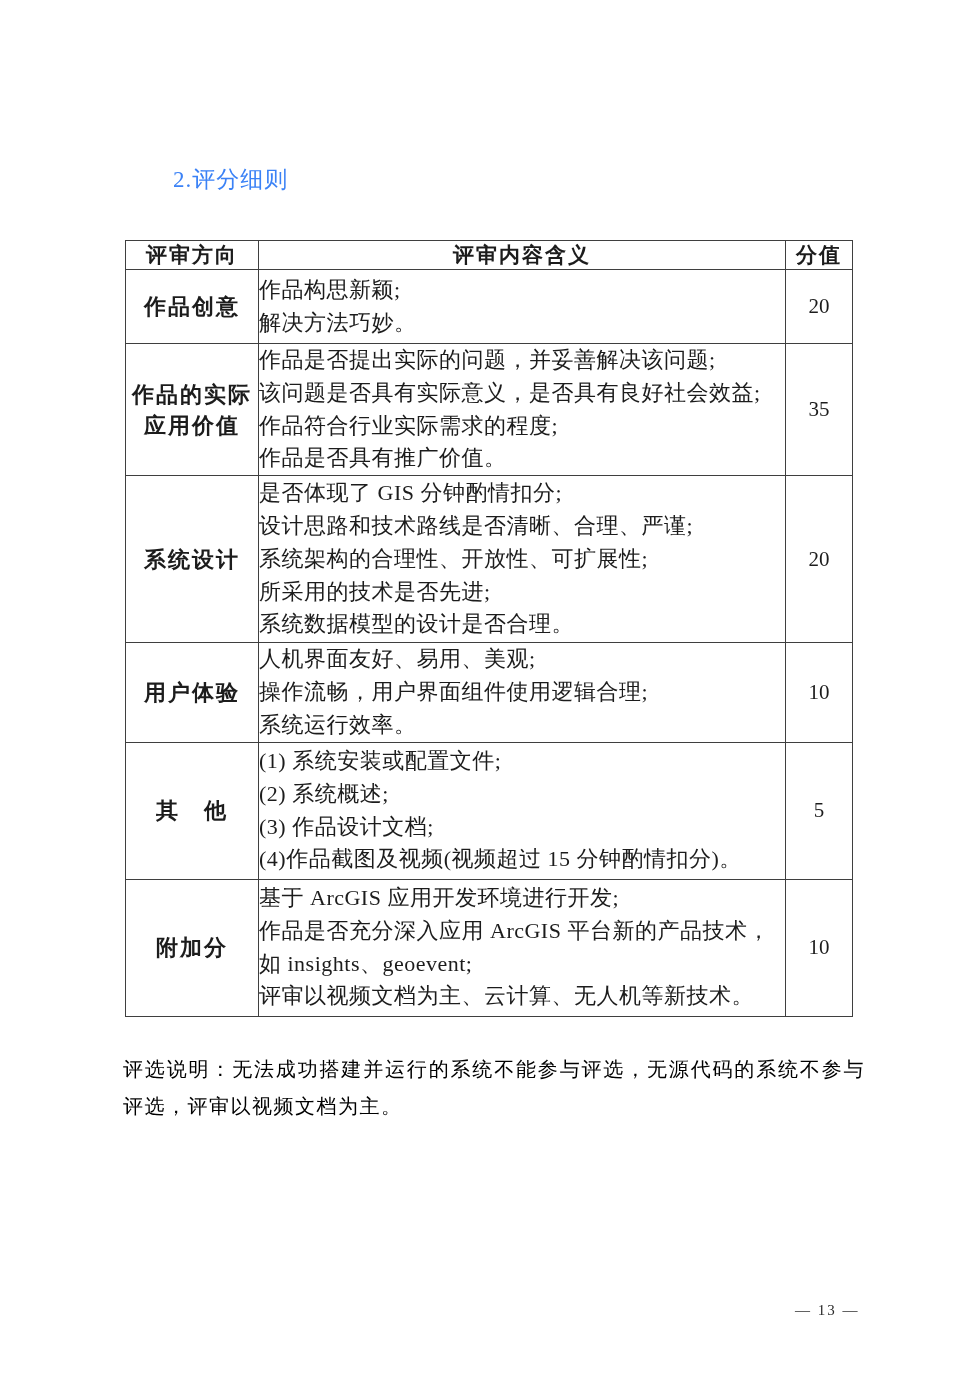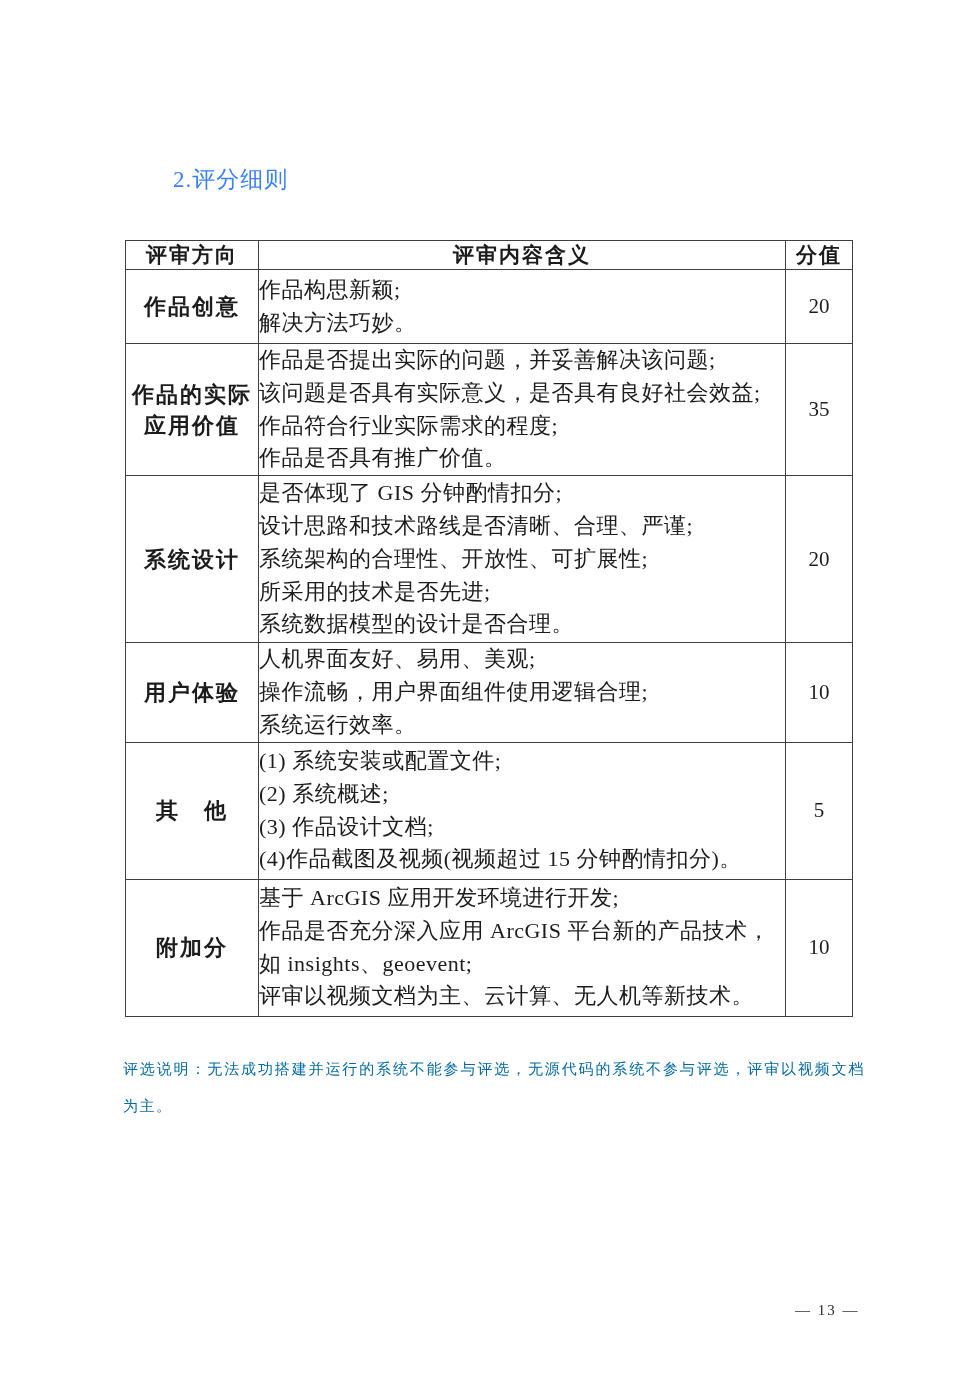"评选说明：无法成功搭建并运行的系统不能参与评选，无源代码的系统不参与评选，评审以" .note { color: #0369a1 -> #000000; font-size: 15px -> 20px }
